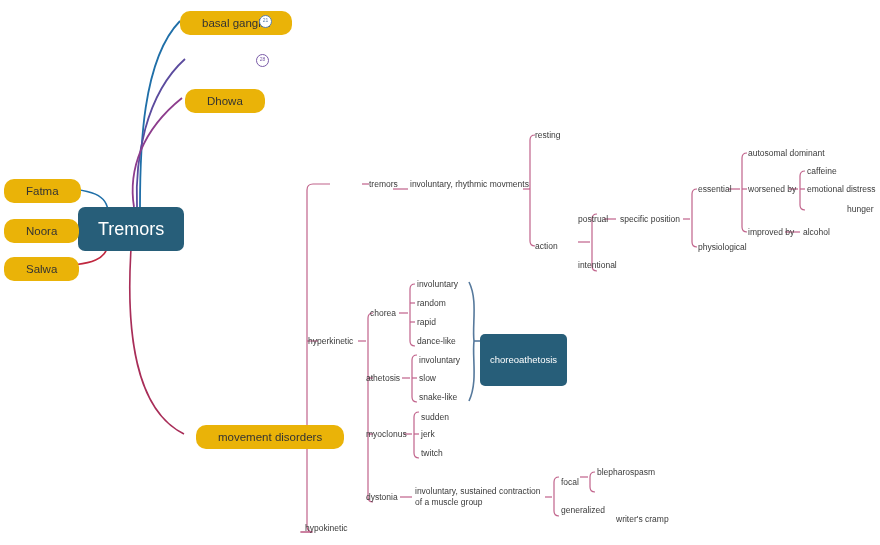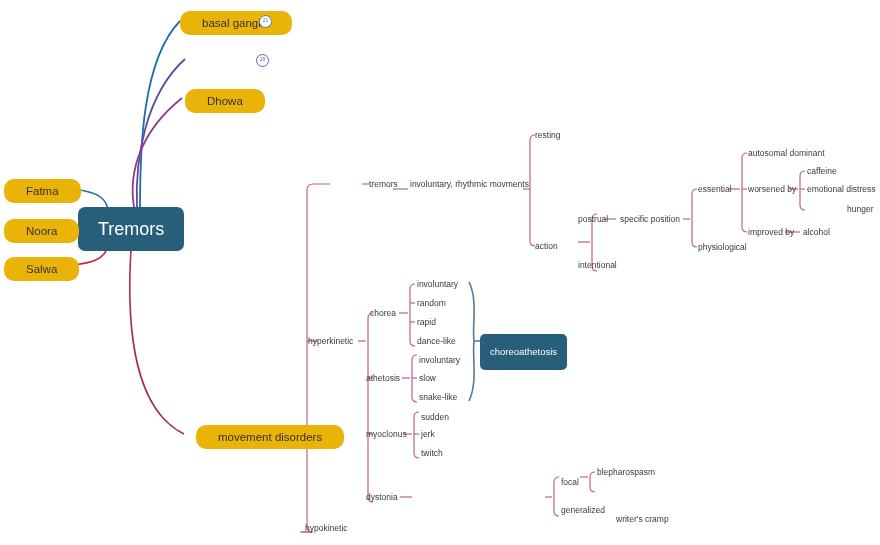"choreoathetosis" .dark-sm { padding: 12px 10px -> 20px 10px }
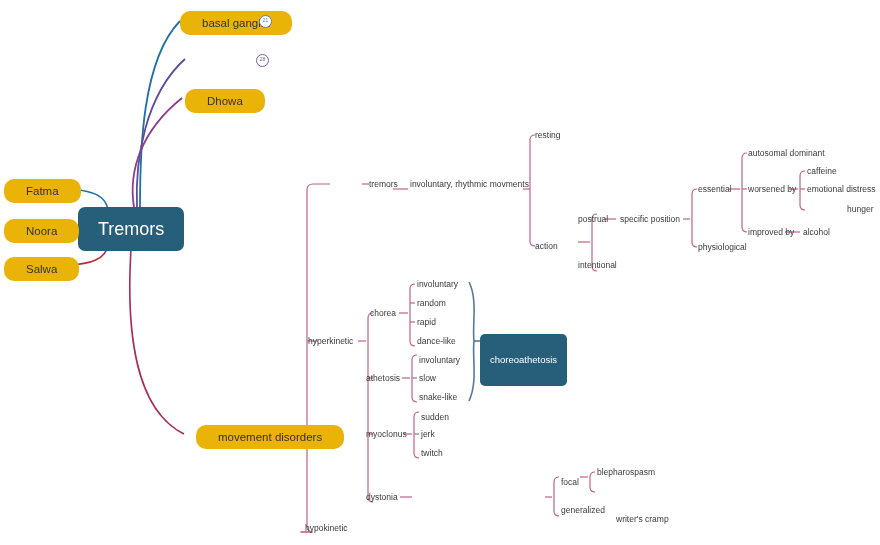"involuntary, sustained contraction of a" div.node { html: none -> <div>involuntary, sustained contraction of a muscle group</div> }
